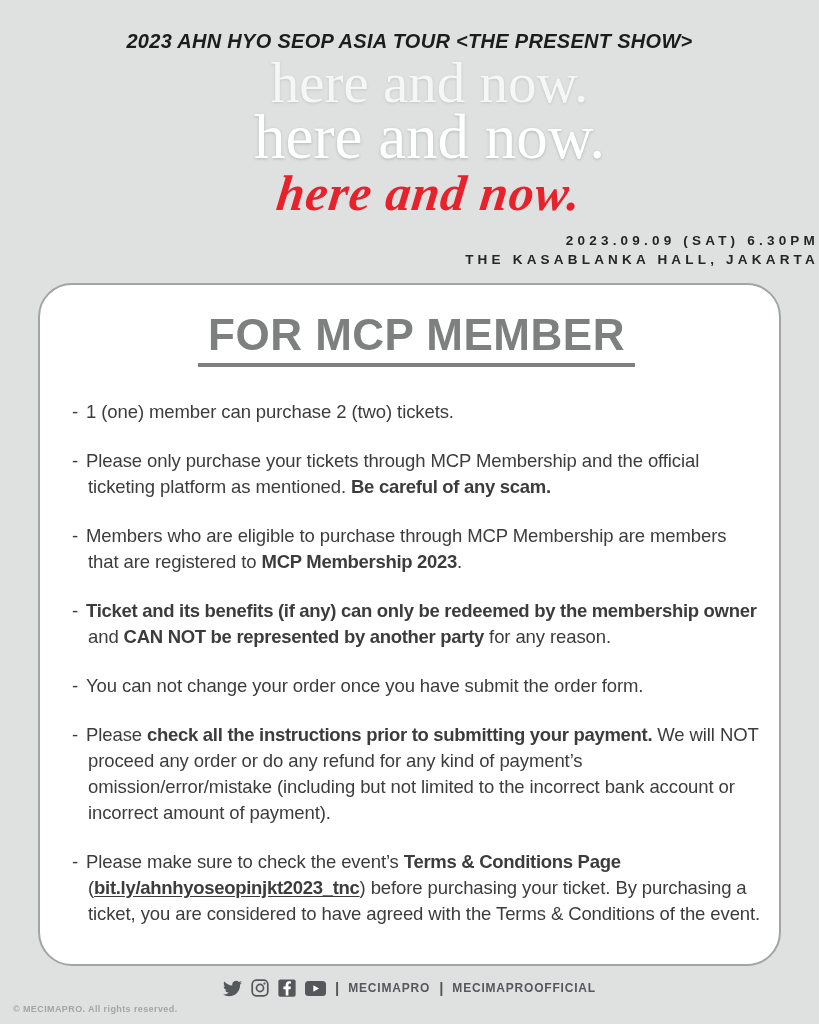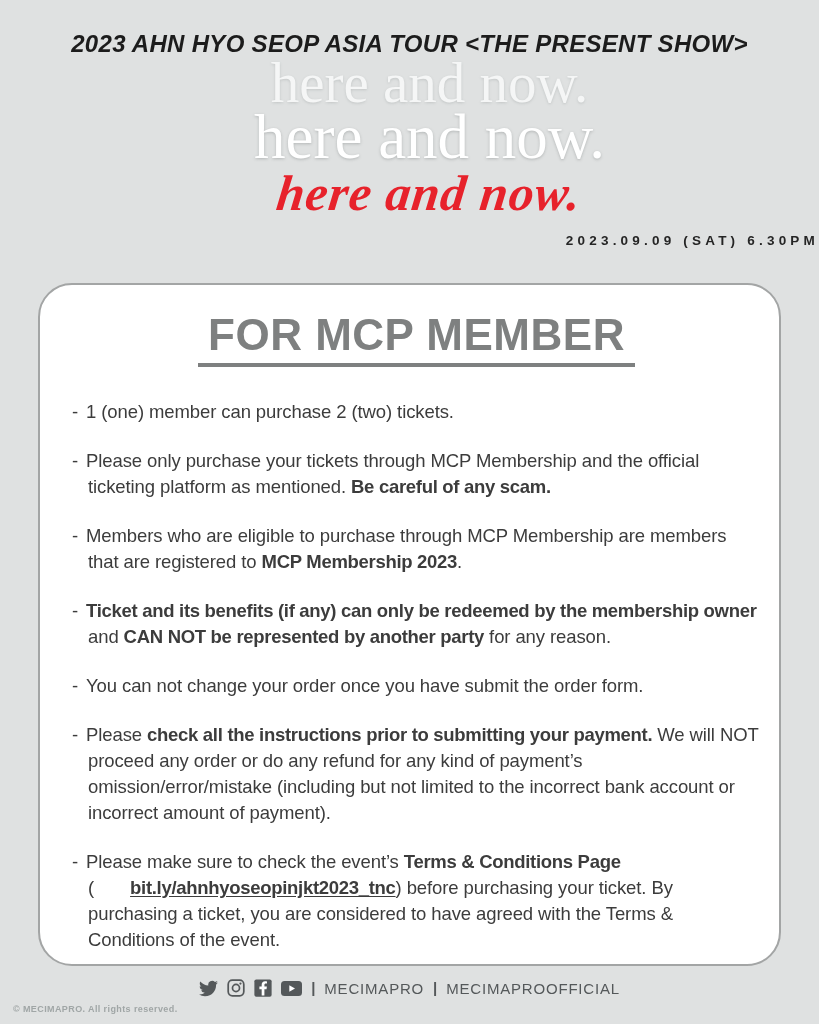"2023 AHN HYO SEOP ASIA" .tour-title { font-size: 24px -> 20px }
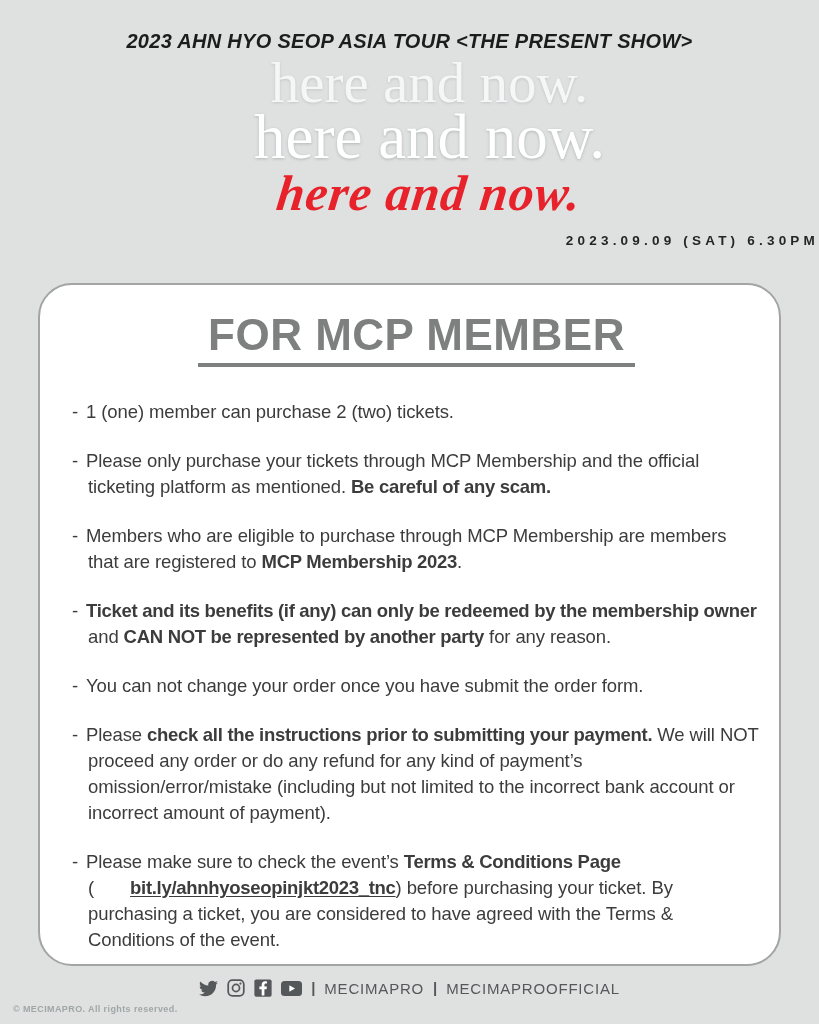"THE KASABLANKA HALL, JAKARTA" p { html: none -> <p>THE KASABLANKA HALL, JAKARTA</p> }
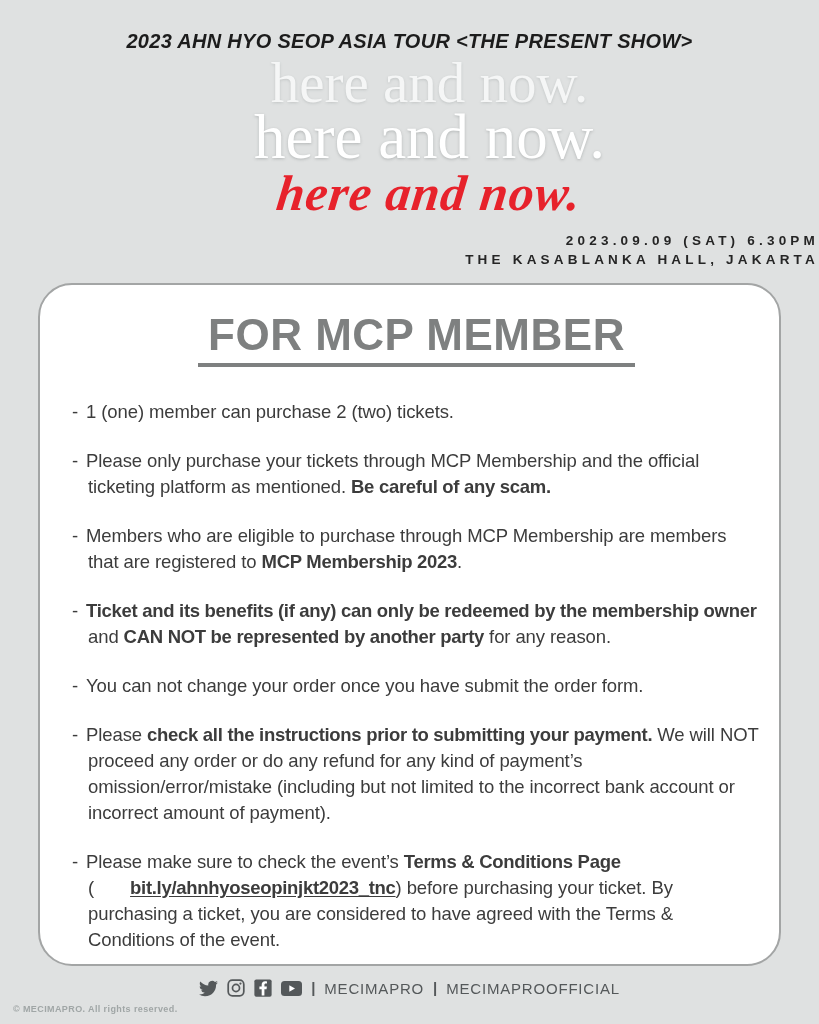"bit.ly/ahnhyoseopinjkt2023_tnc" .seg-u { margin-left: 36px -> none }
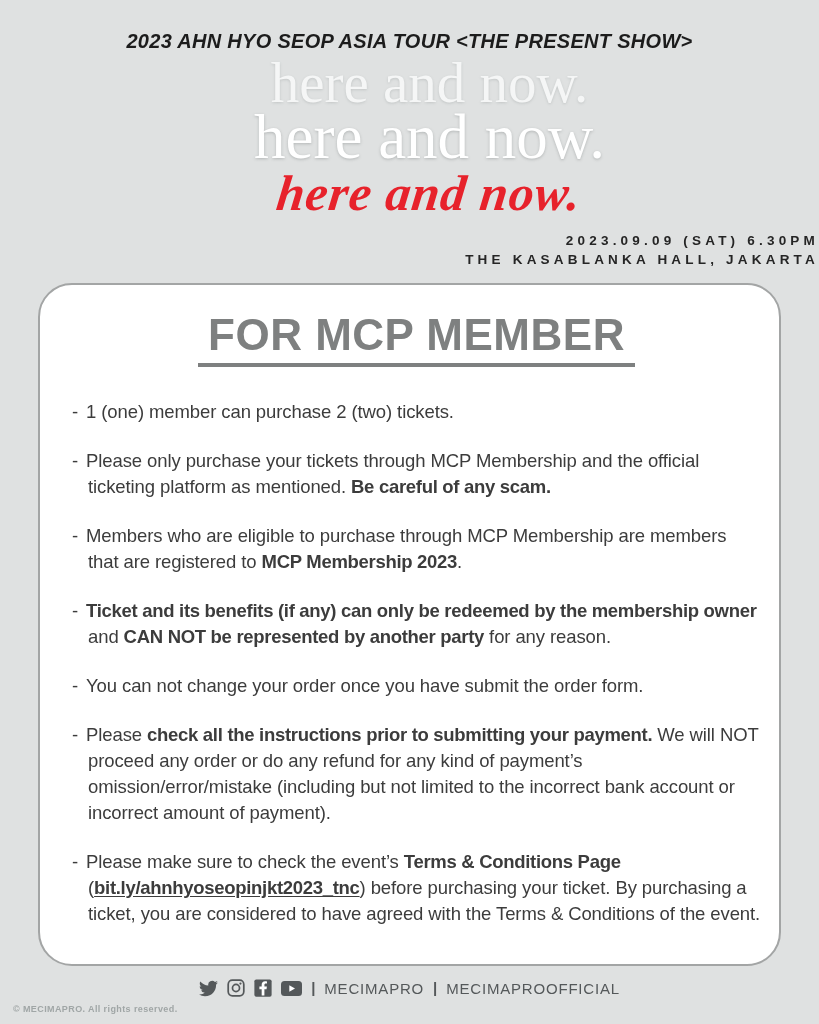"MECIMAPRO" .footer-label { font-size: 15px -> 12px; font-weight: 400 -> 700 }
